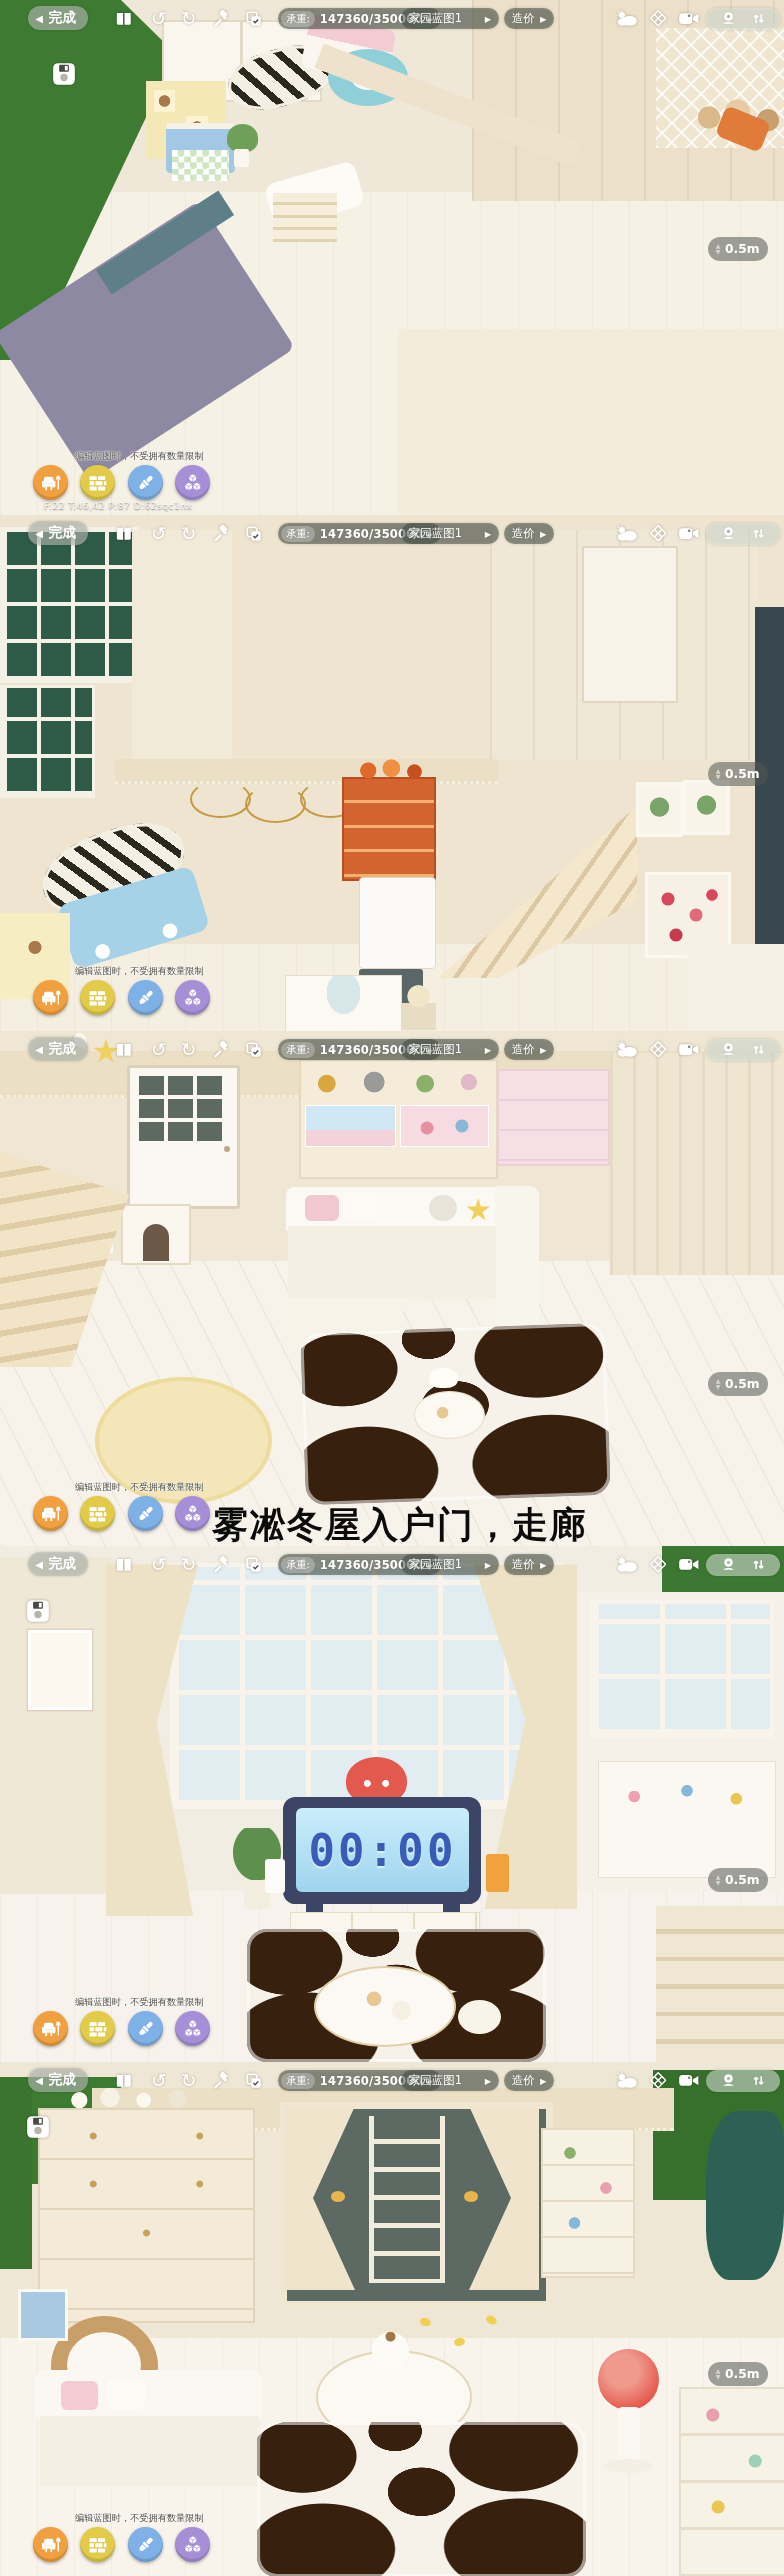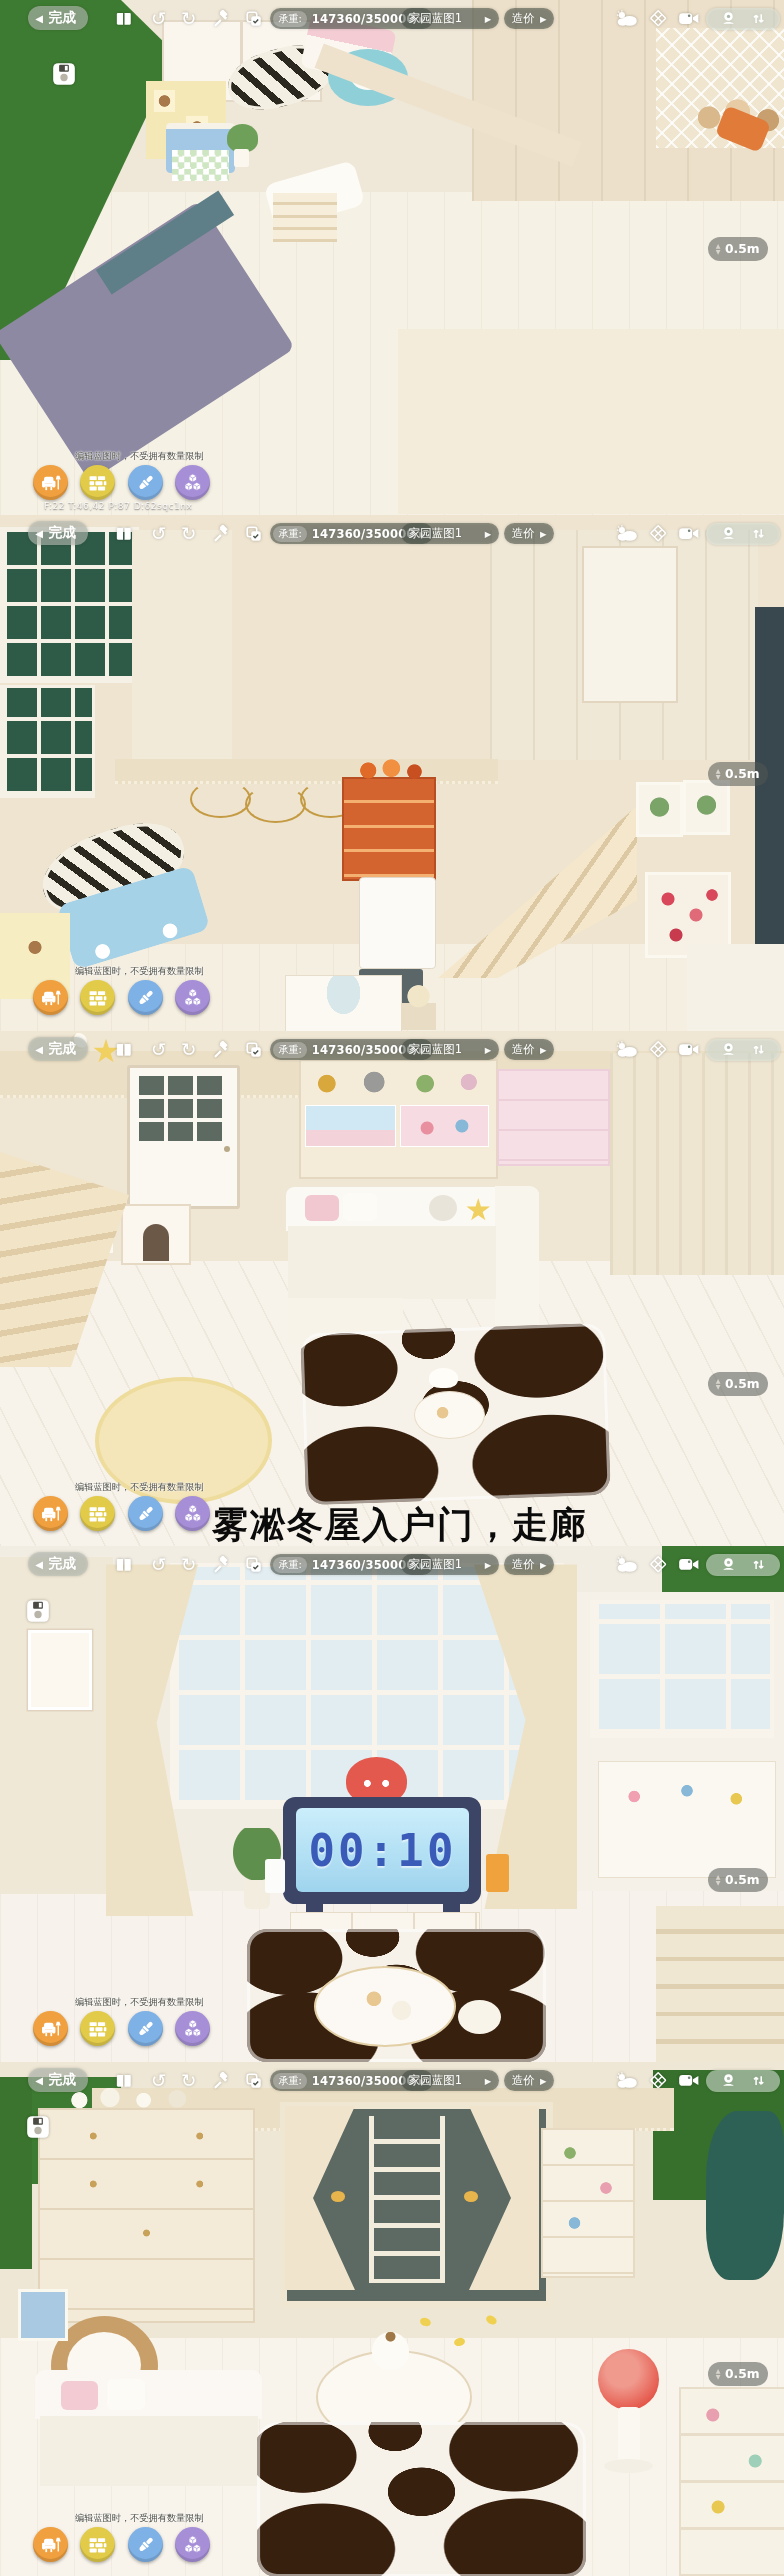"承重:" .weight-pill { left: 270px -> 278px }
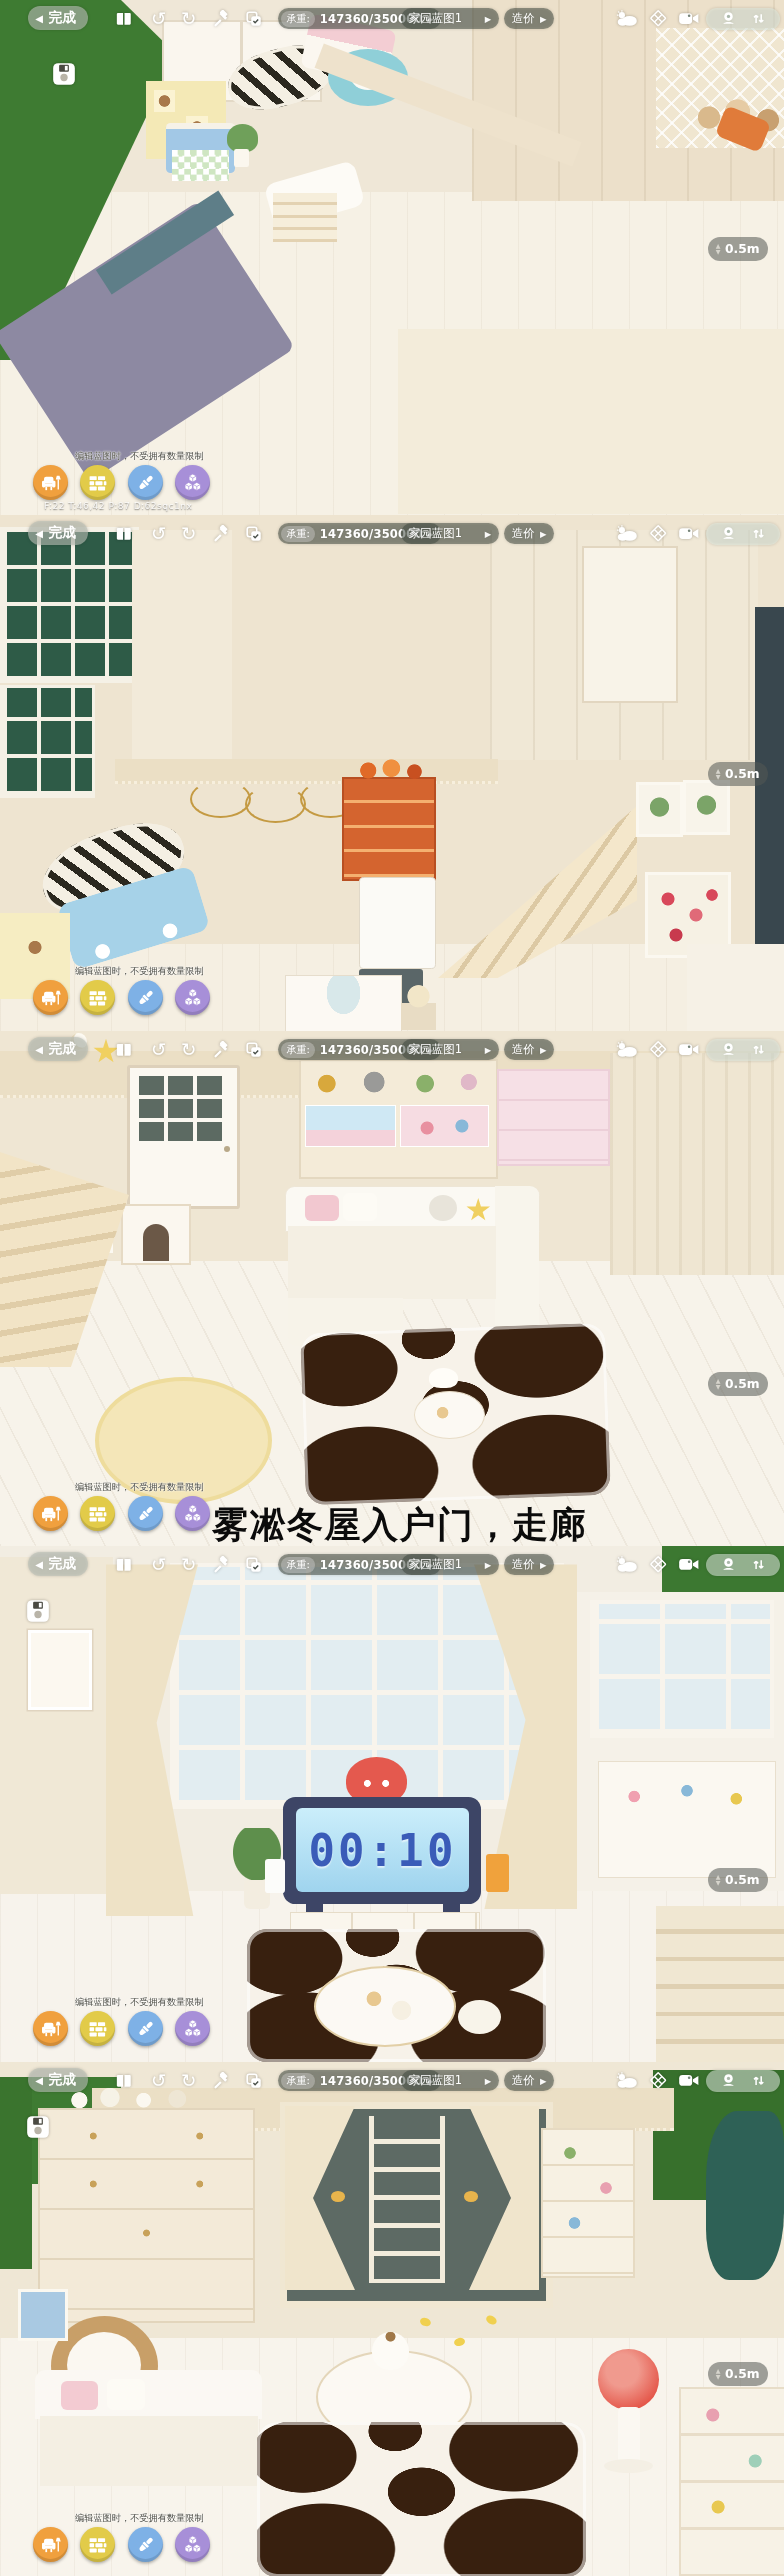"00:10" span { text: 00:10 -> 00:00 }
